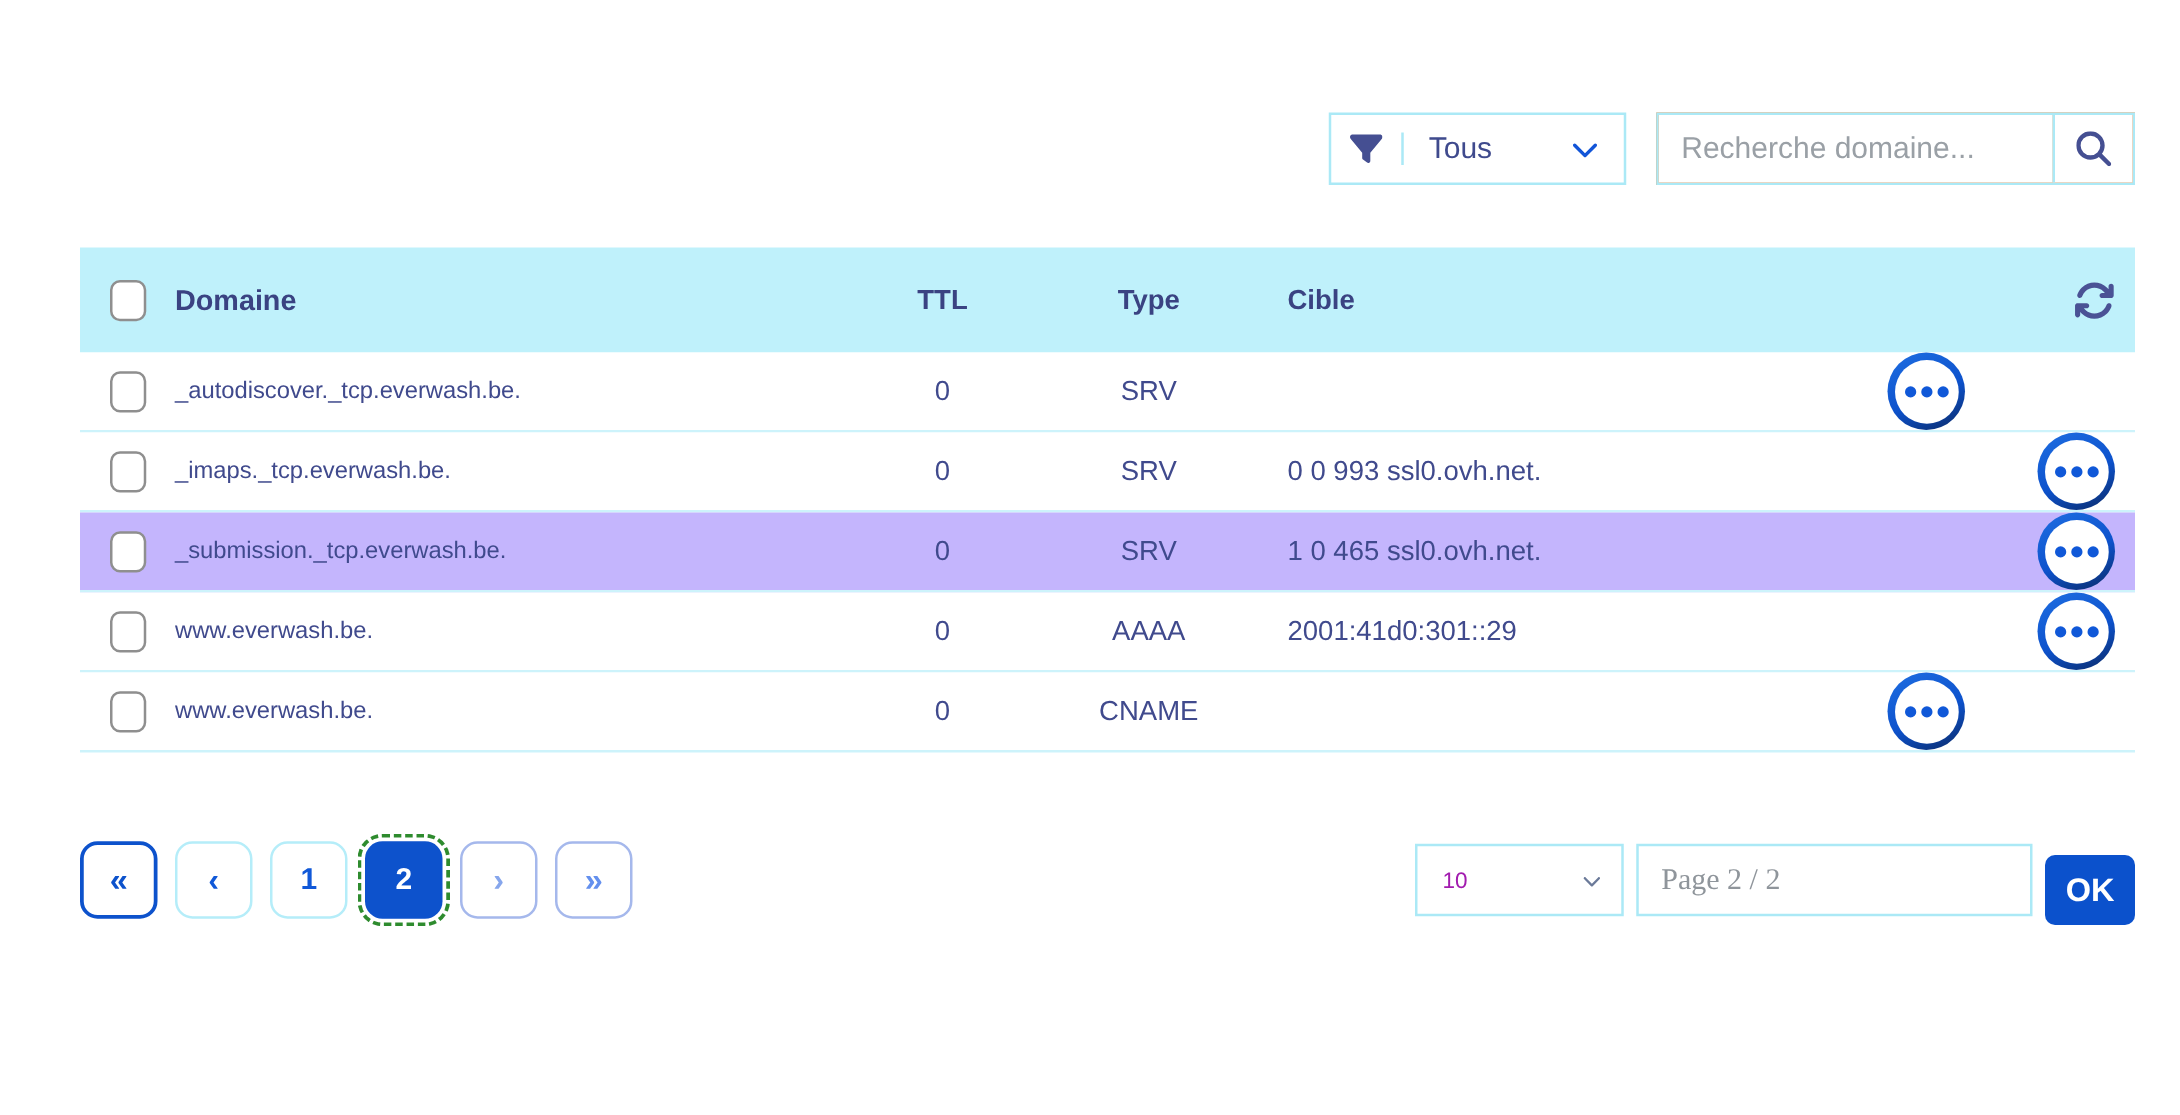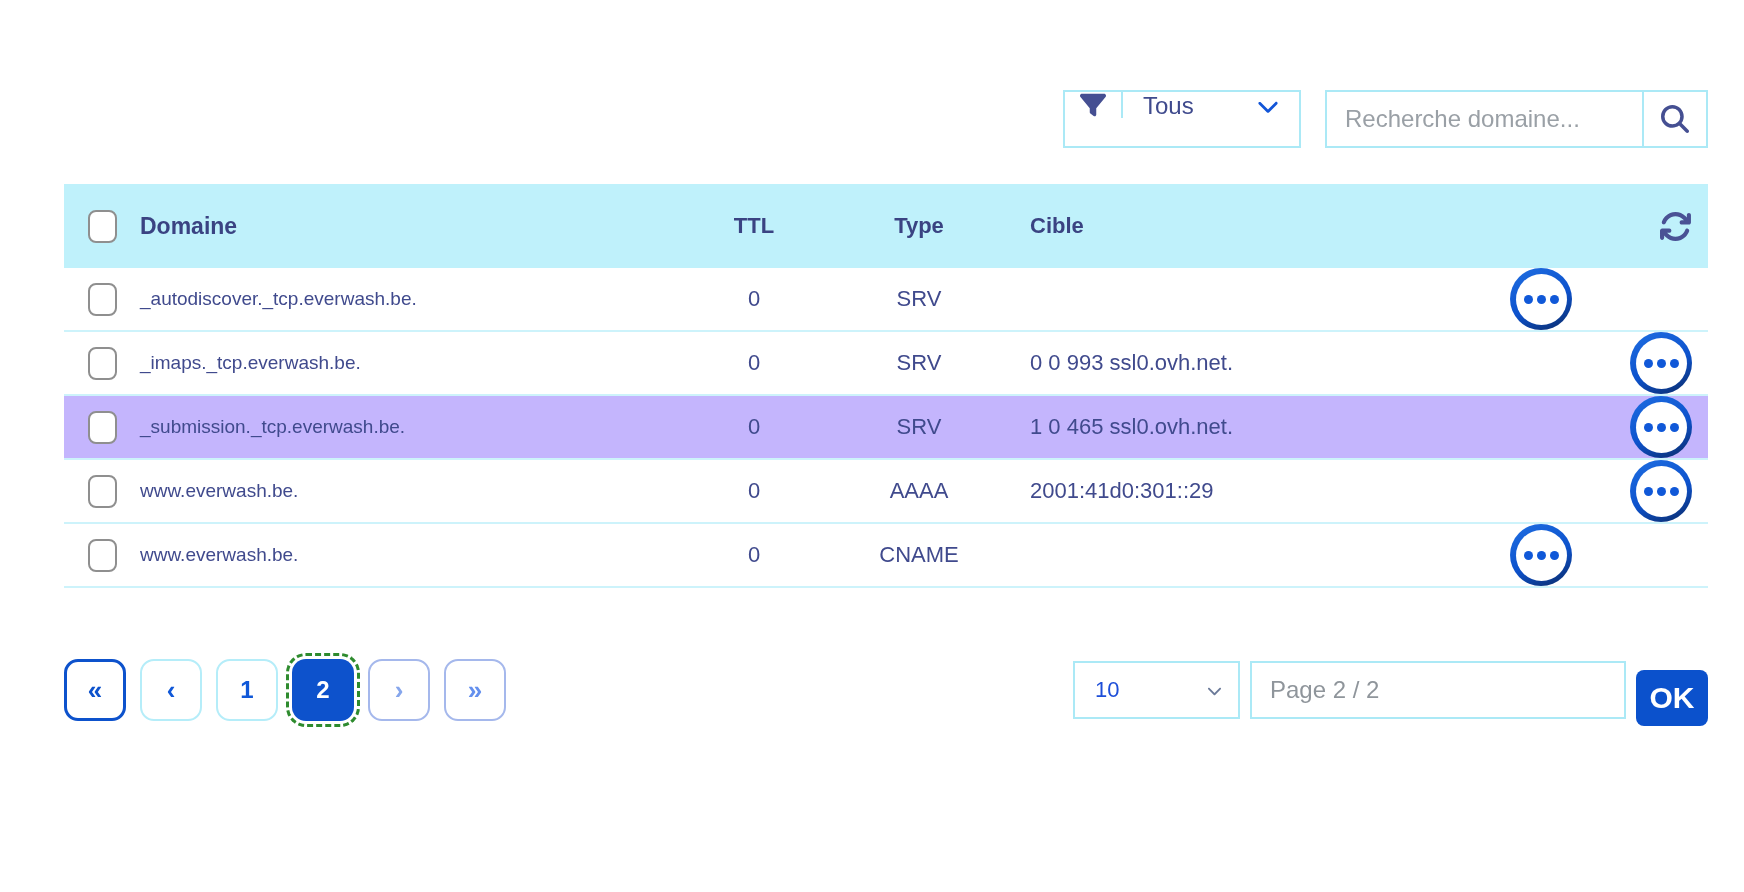"Tous" .filter-group { align-items: flex-start -> center }
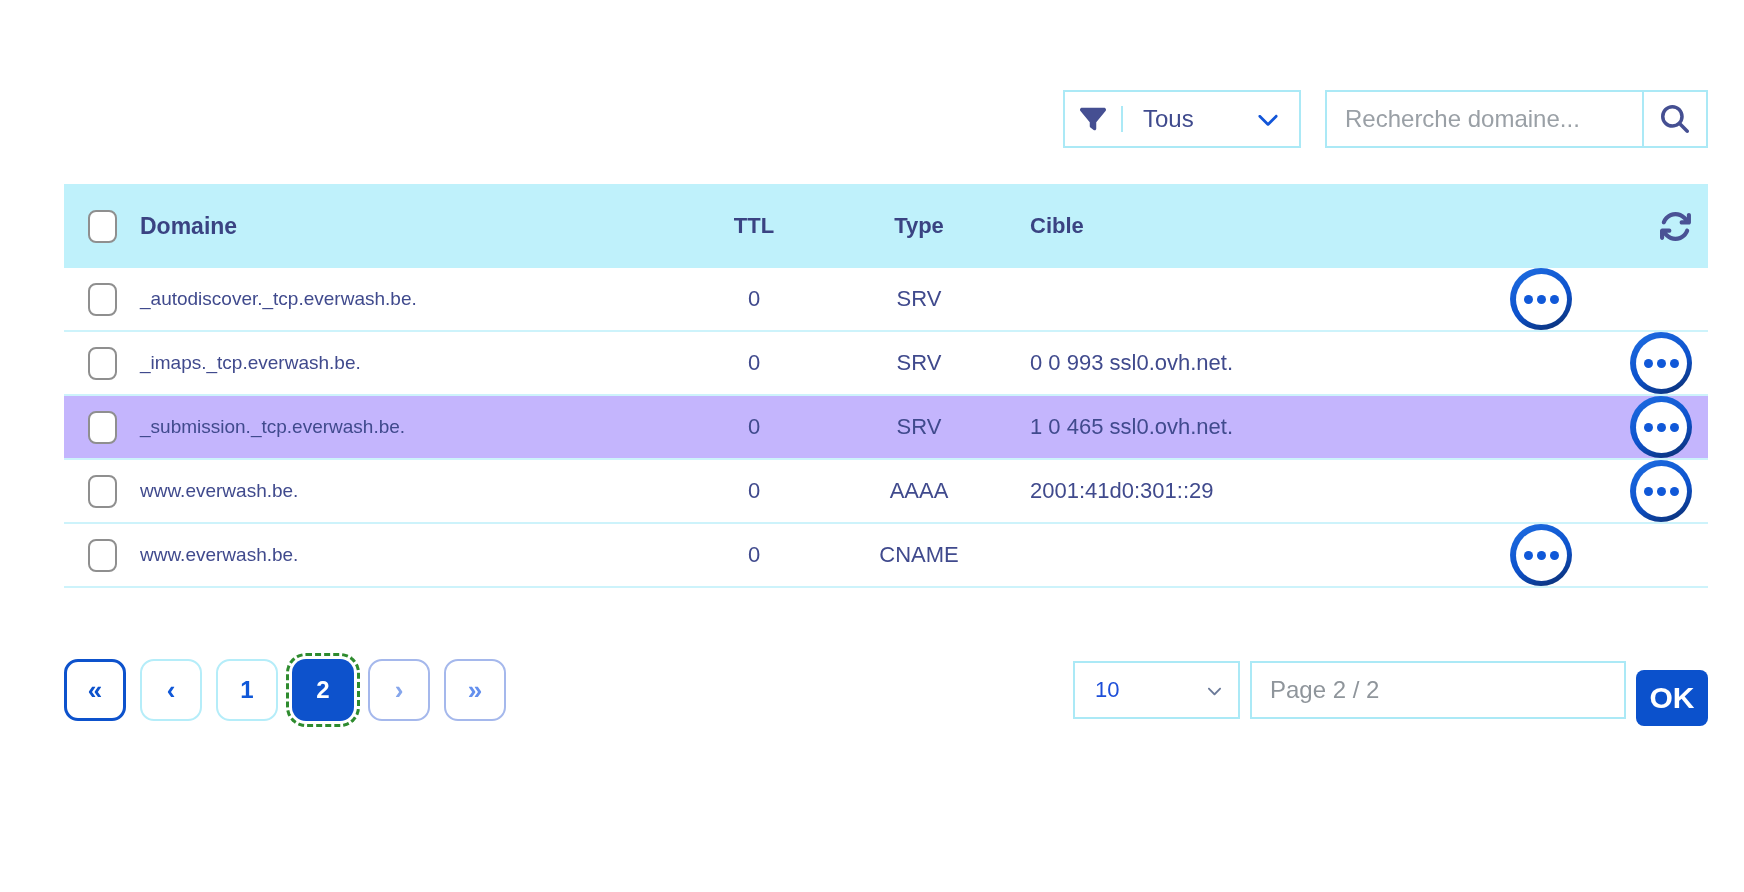"Domaine" .table { margin-top: 36px -> 50px }
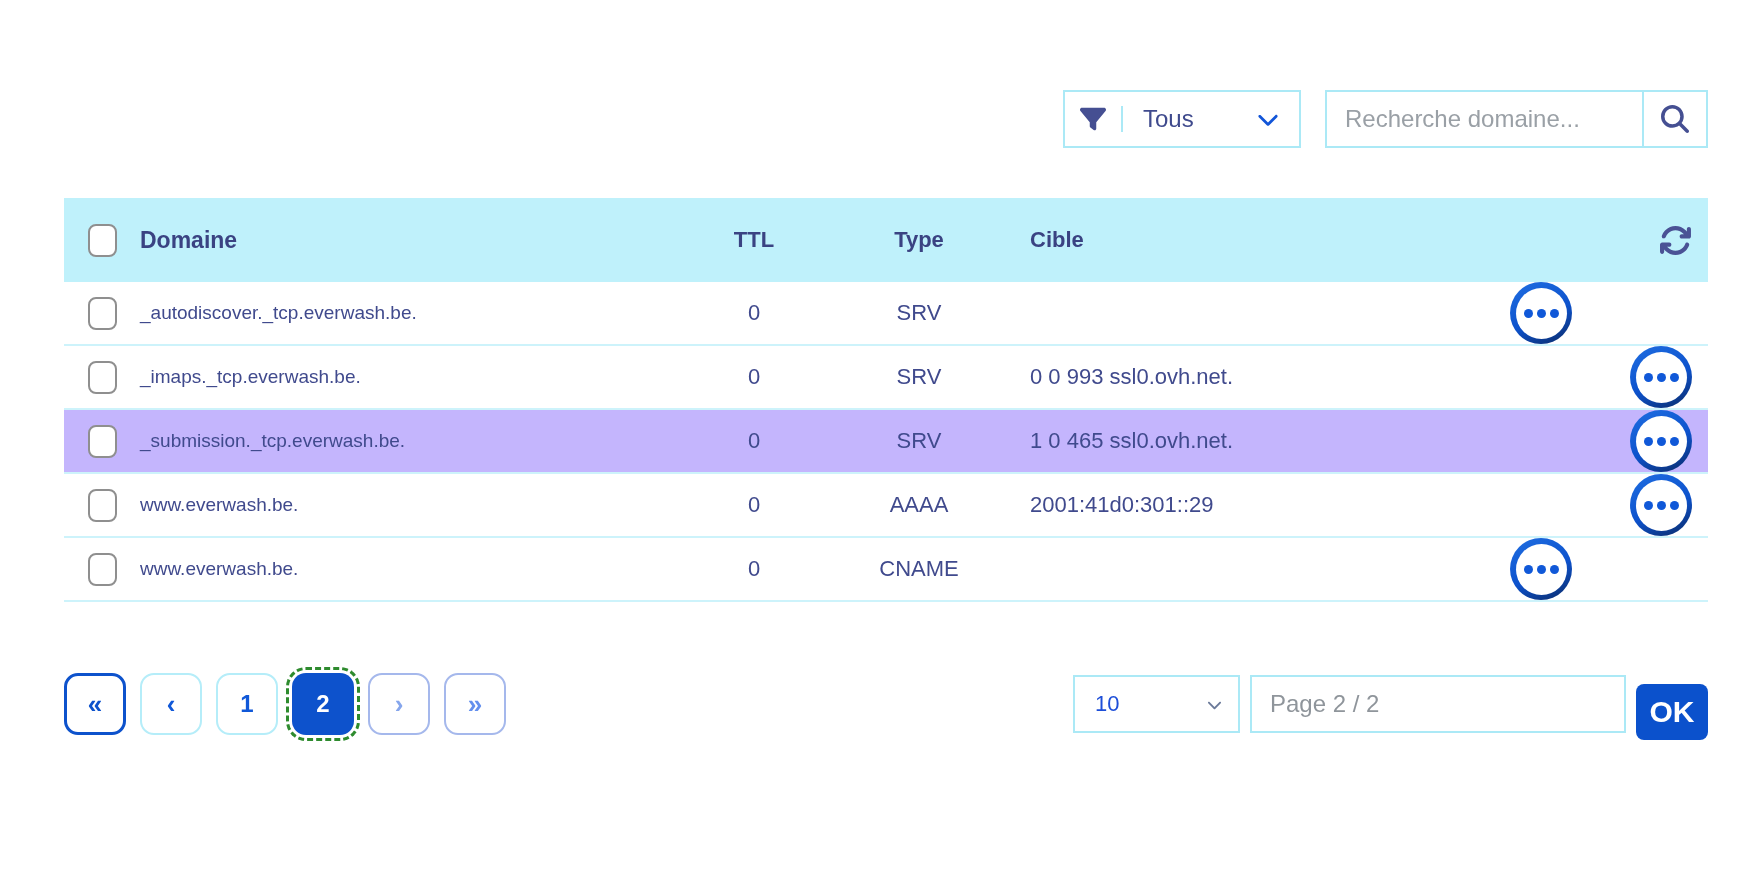"10" .size-select .value { color: #1d4ed8 -> #a21caf; font-size: 22px -> 18px }
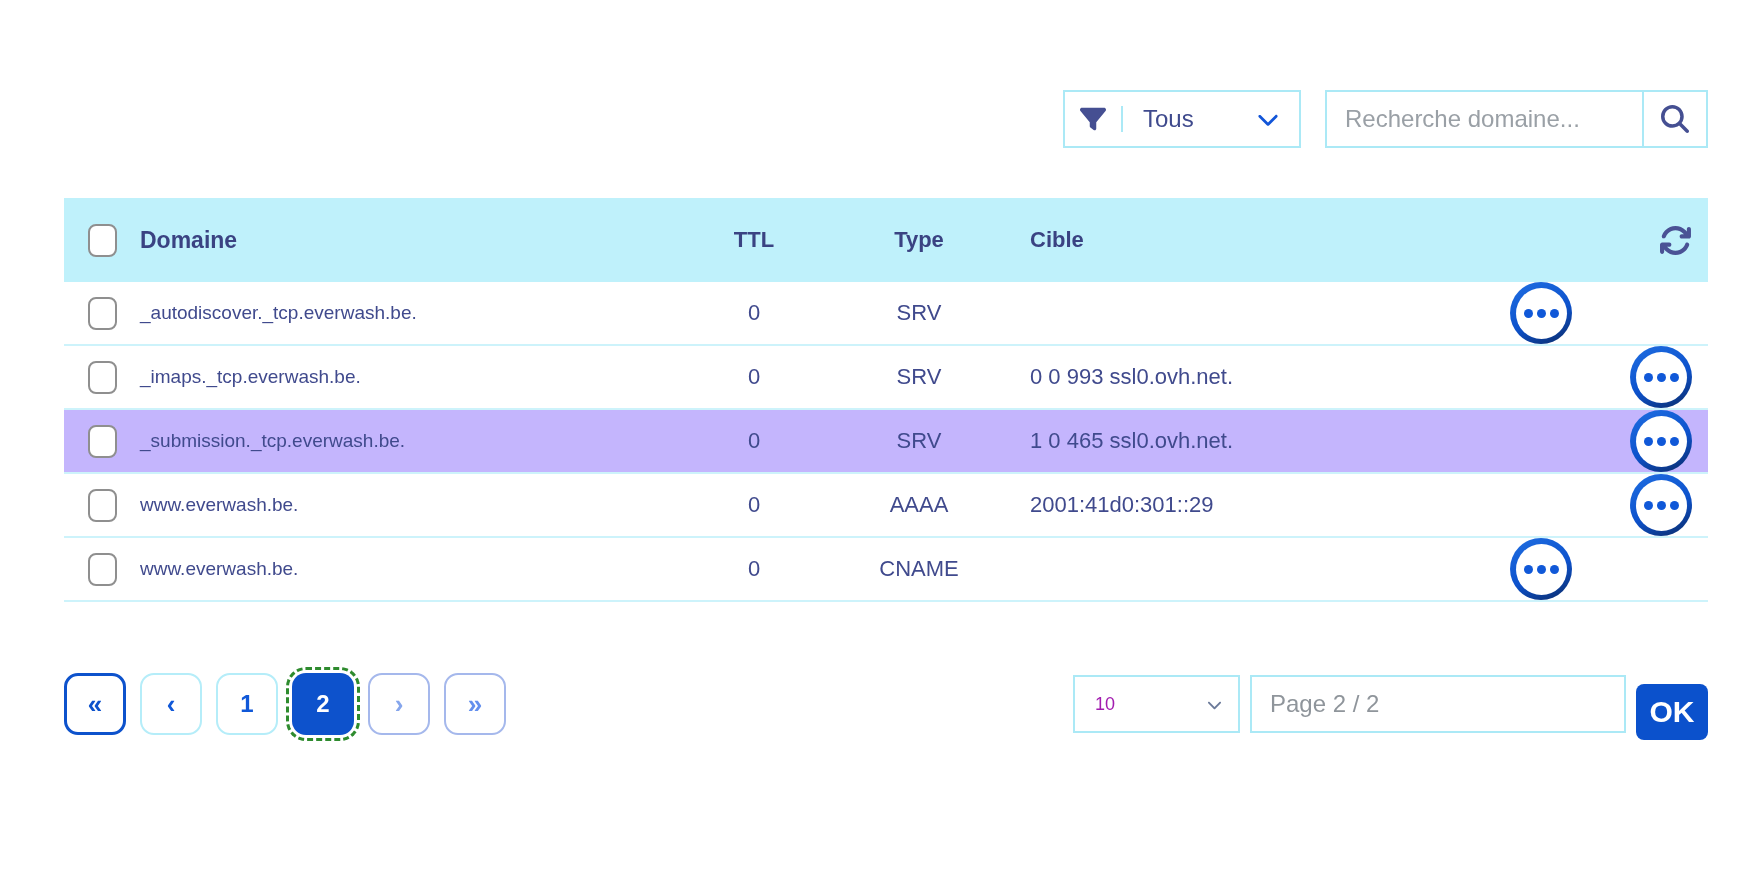"Page 2 / 2" .page-input { font-family: Liberation Sans, sans-serif -> Liberation Serif, serif; width: 376px -> 317px }
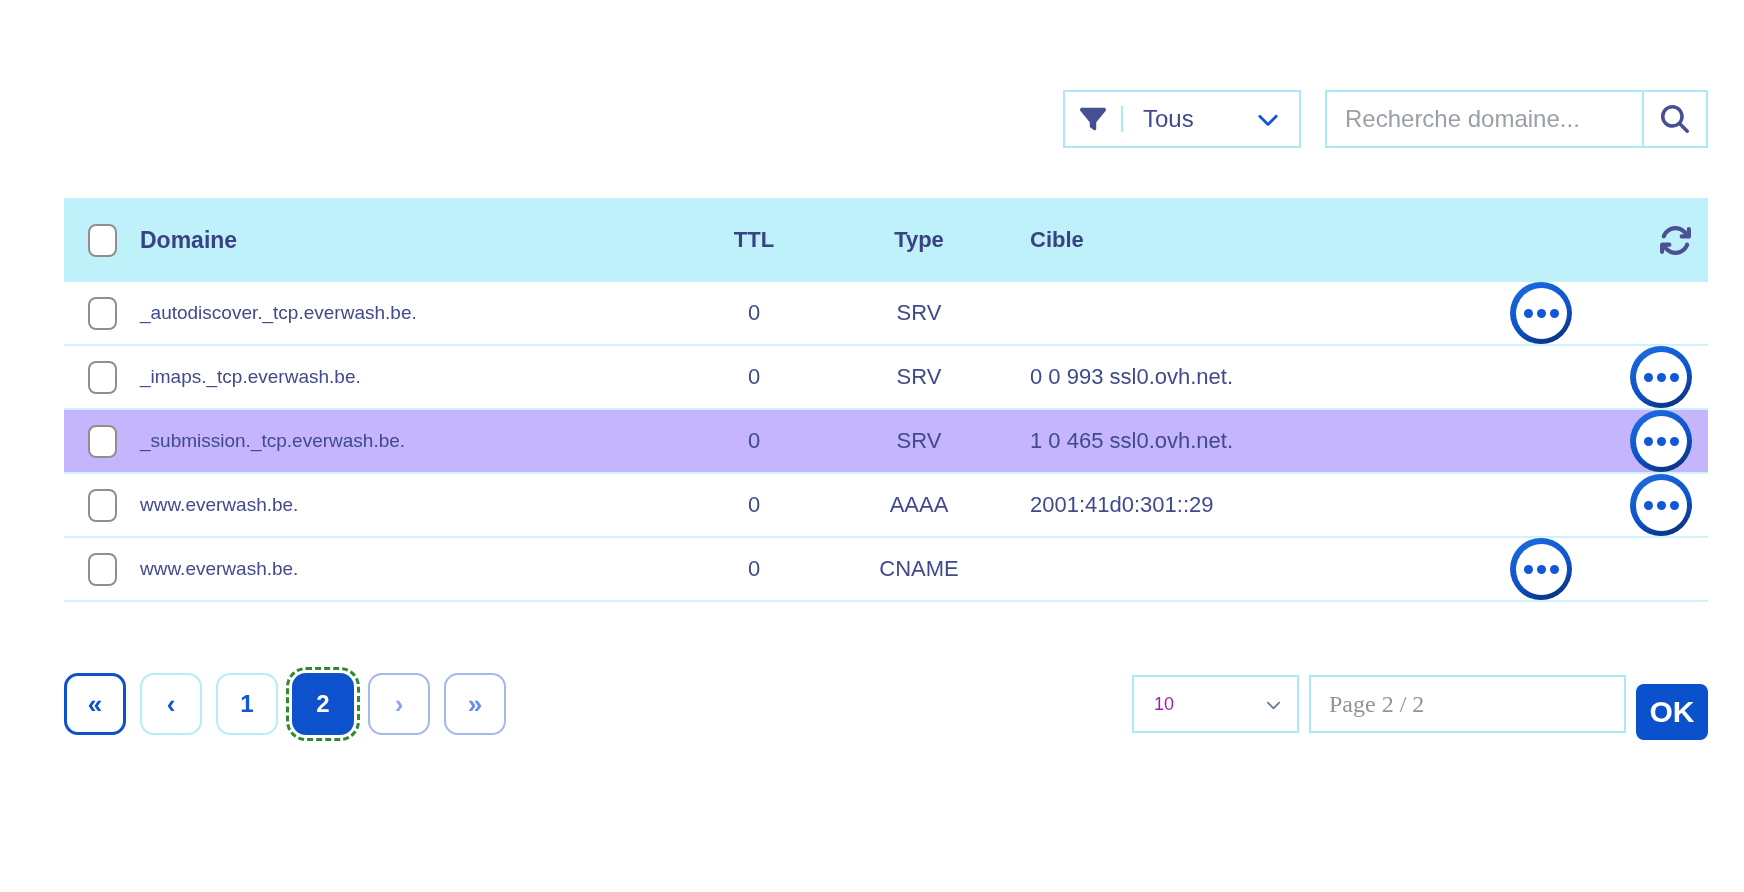"OK" .ok-btn { font-size: 30px -> 26px }
